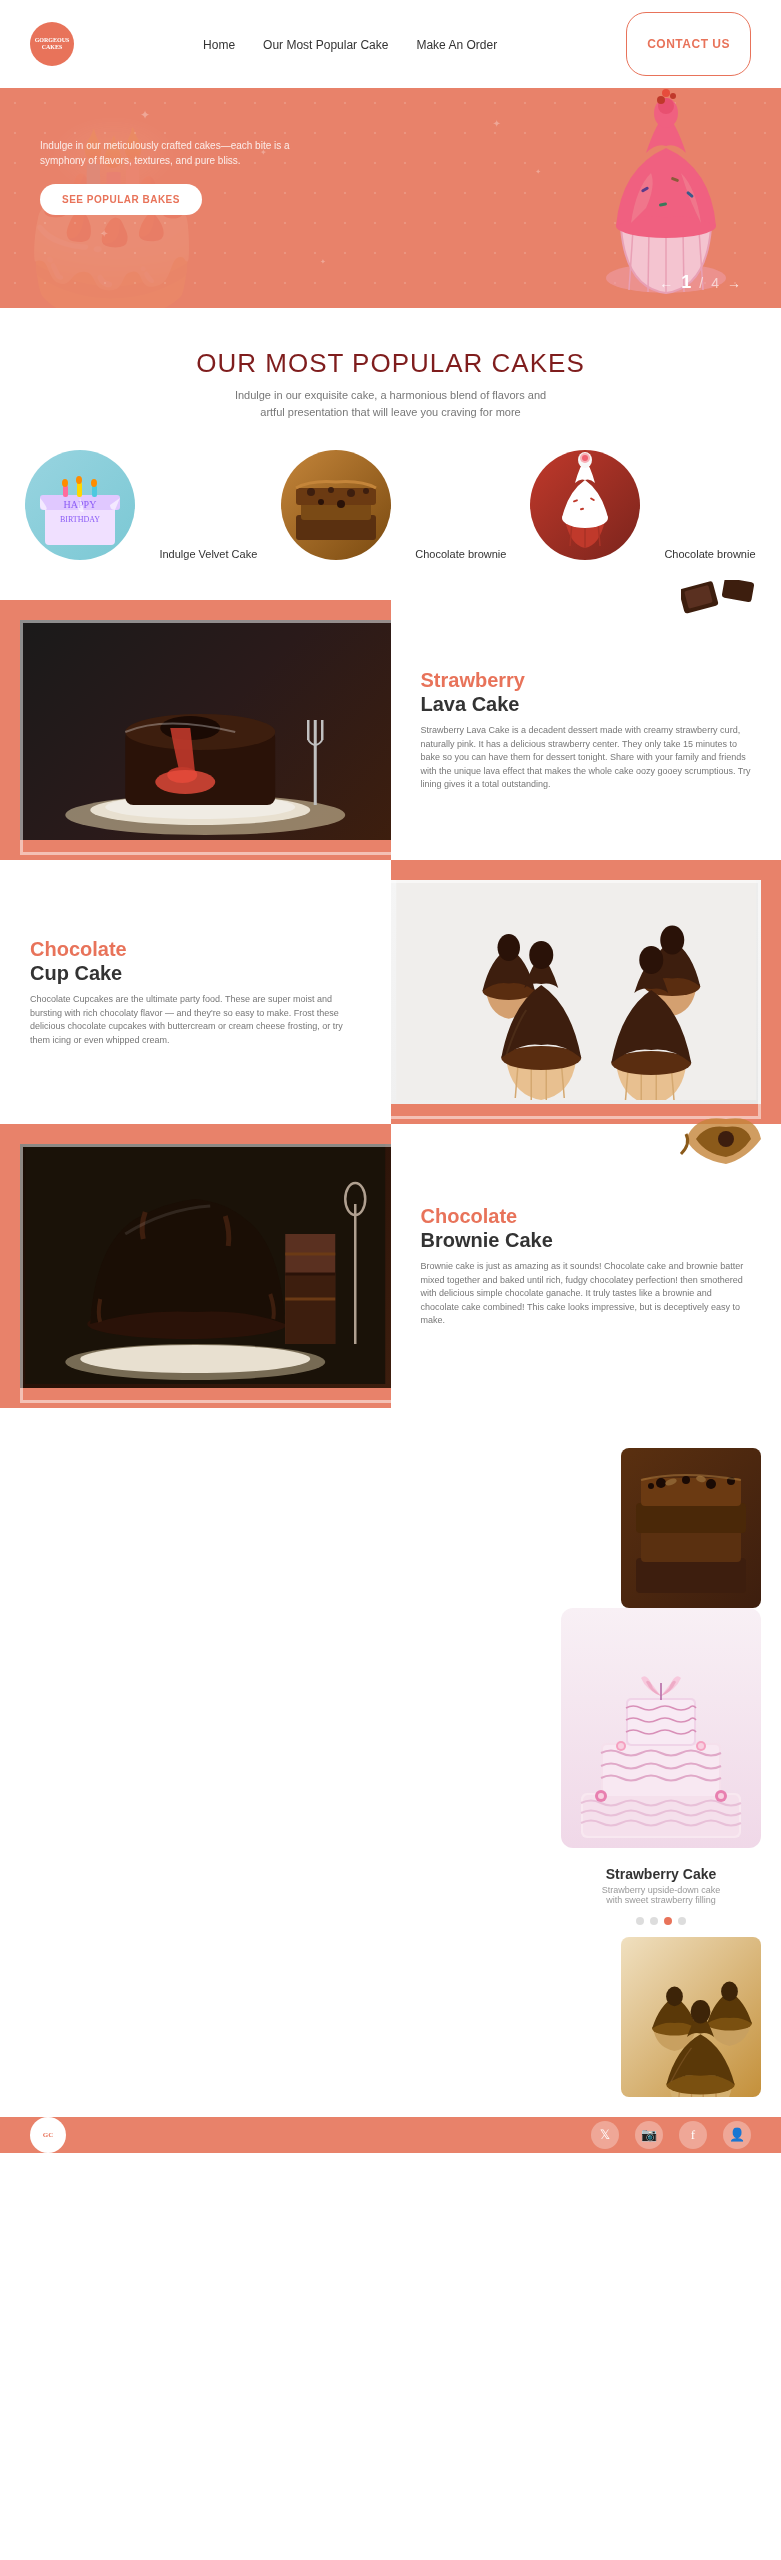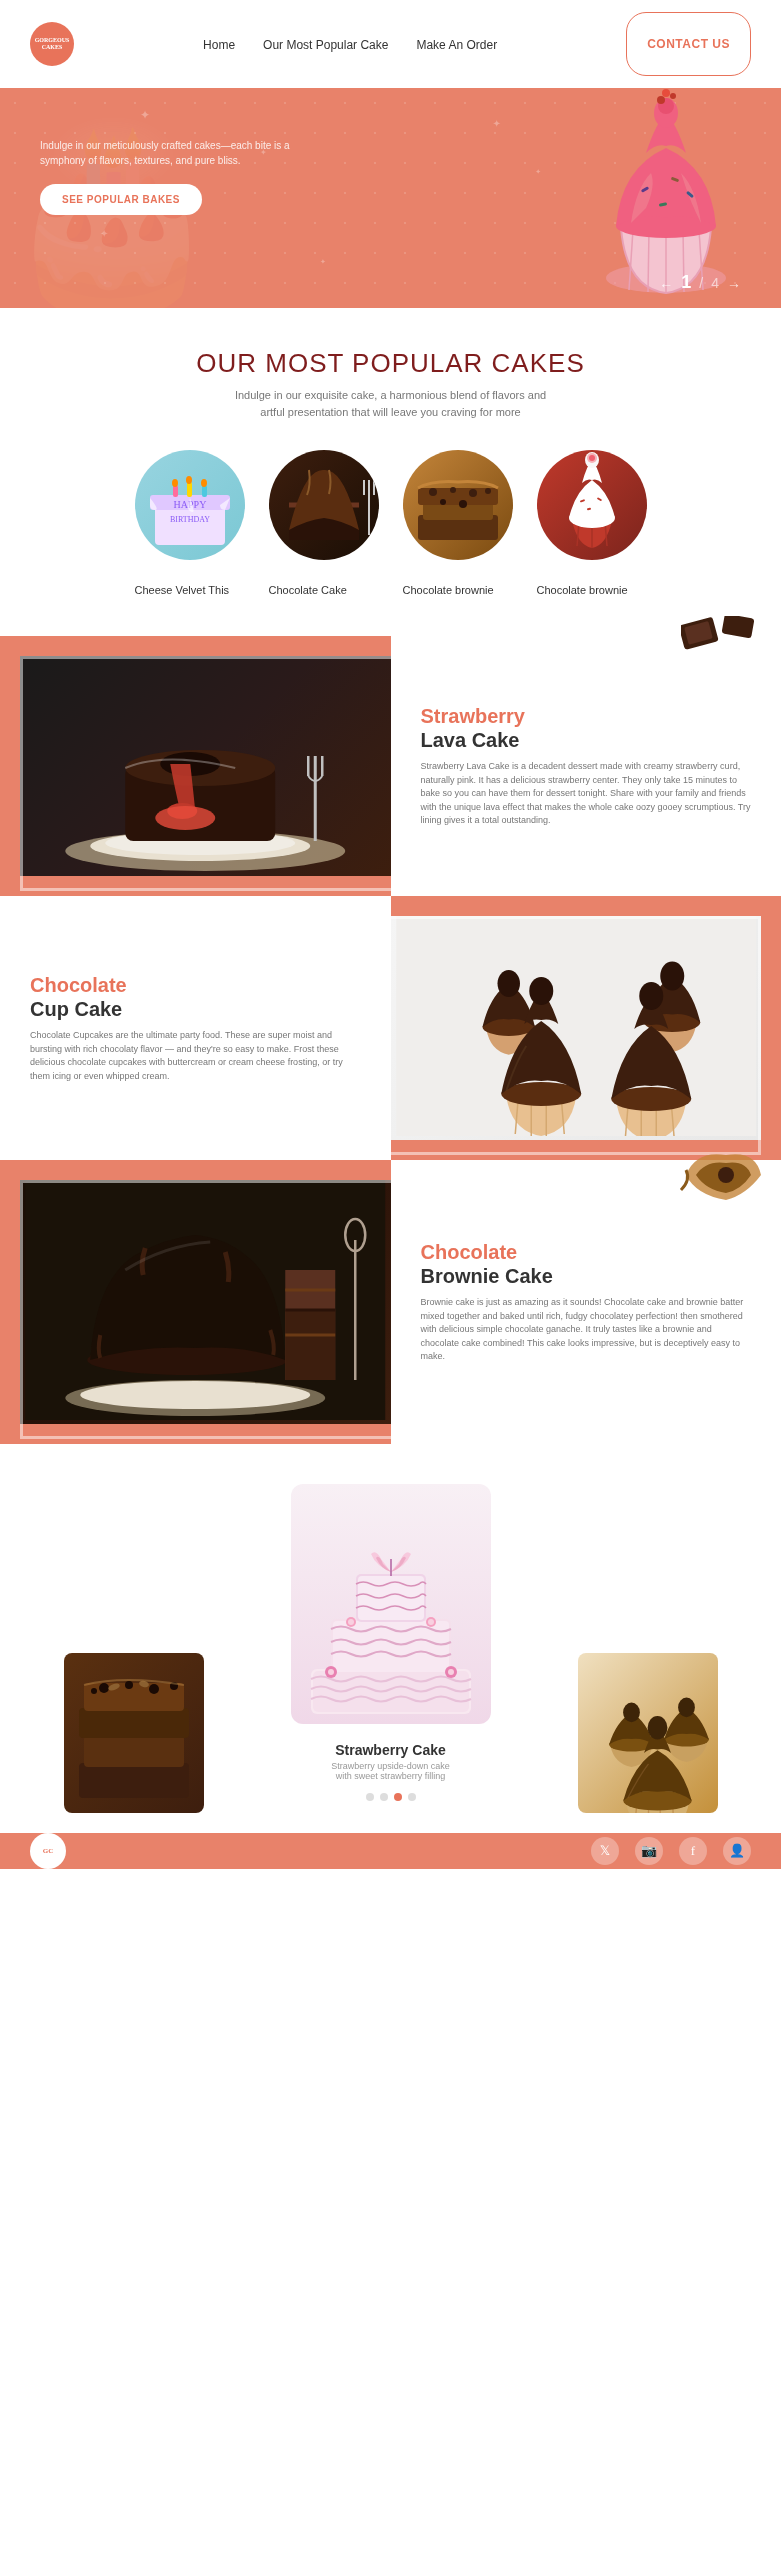"HAPPY" .cake-item { align-items: flex-start -> flex-end; flex-direction: column -> row }
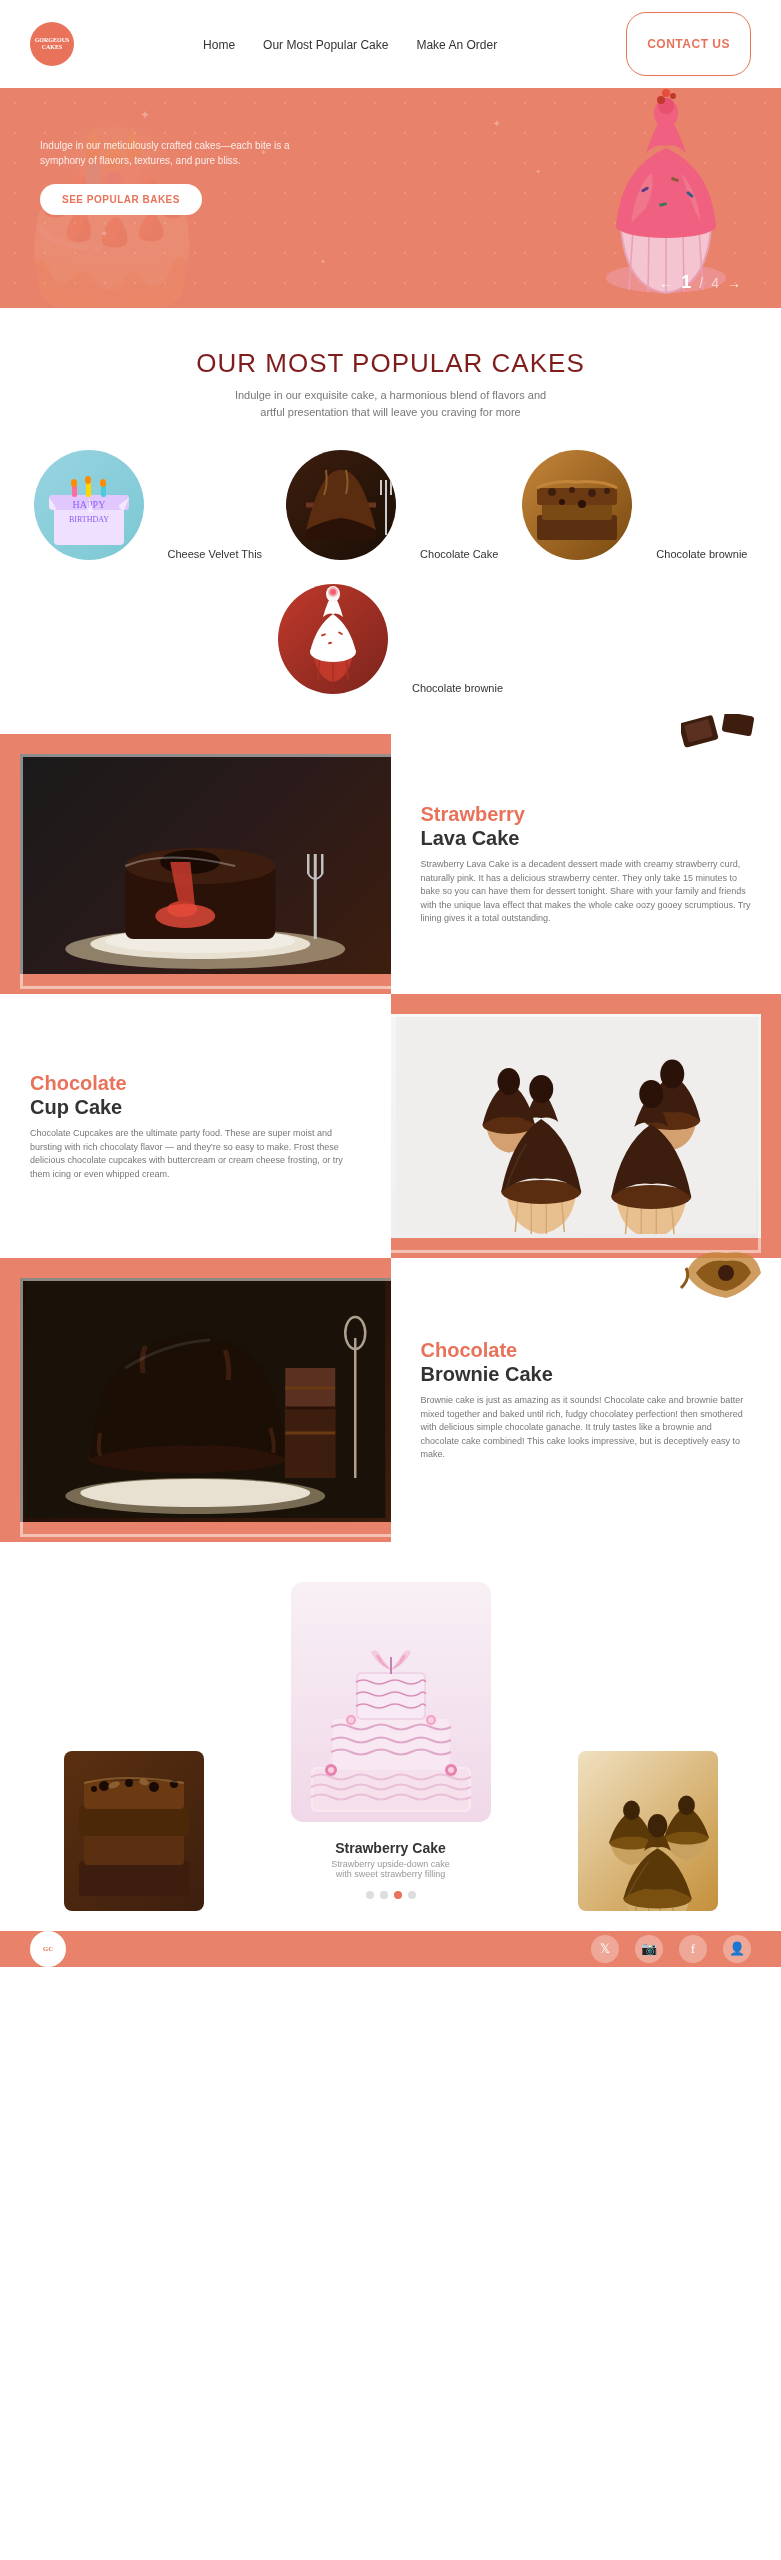"Cheese Velvet This" span.cake-name { text: Cheese Velvet This -> Indulge Velvet Cake }
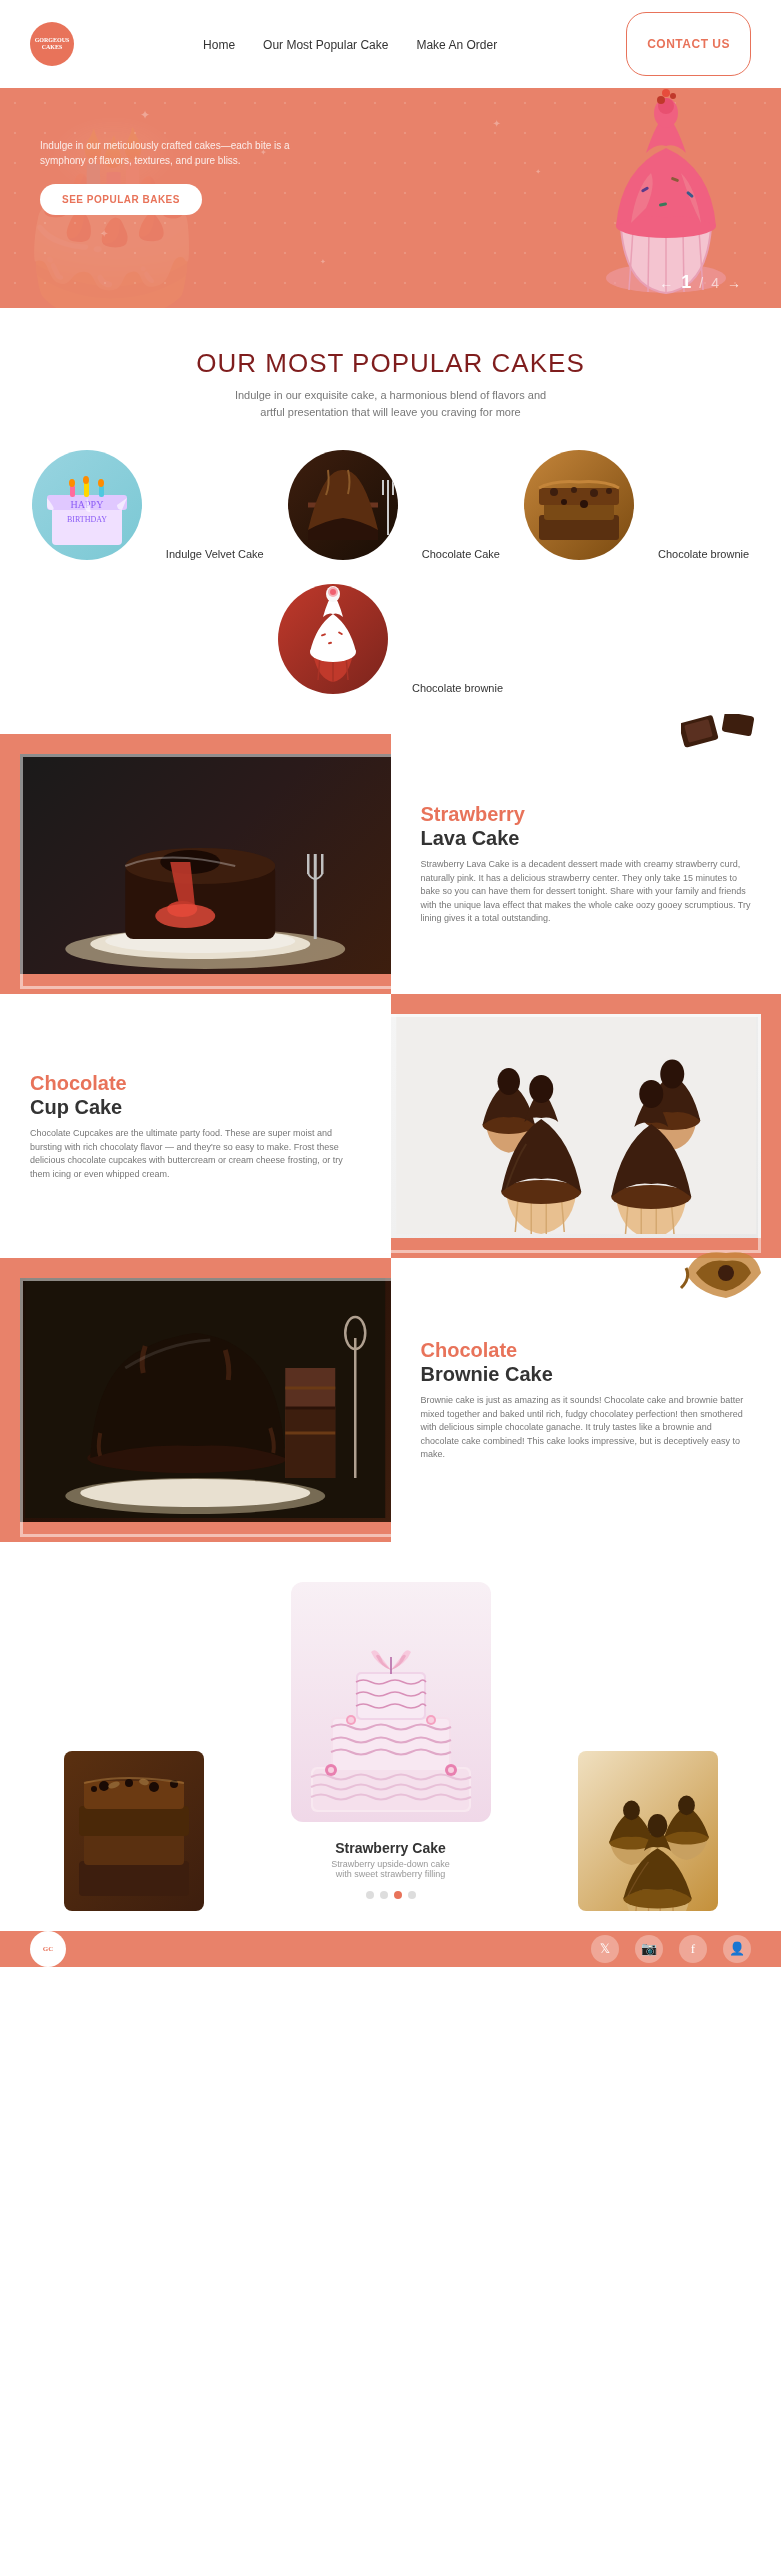"Chocolate Cake" div.cake-item { html: <div> <div> <div> <svg> <polygon></polygon> <polygon></polygon> <line></line> <path></path> <path></path> <path></path> <line></line> <line></line> <line></line> </svg> </div> </div> <span>Chocolate Cake</span> </div> -> none }
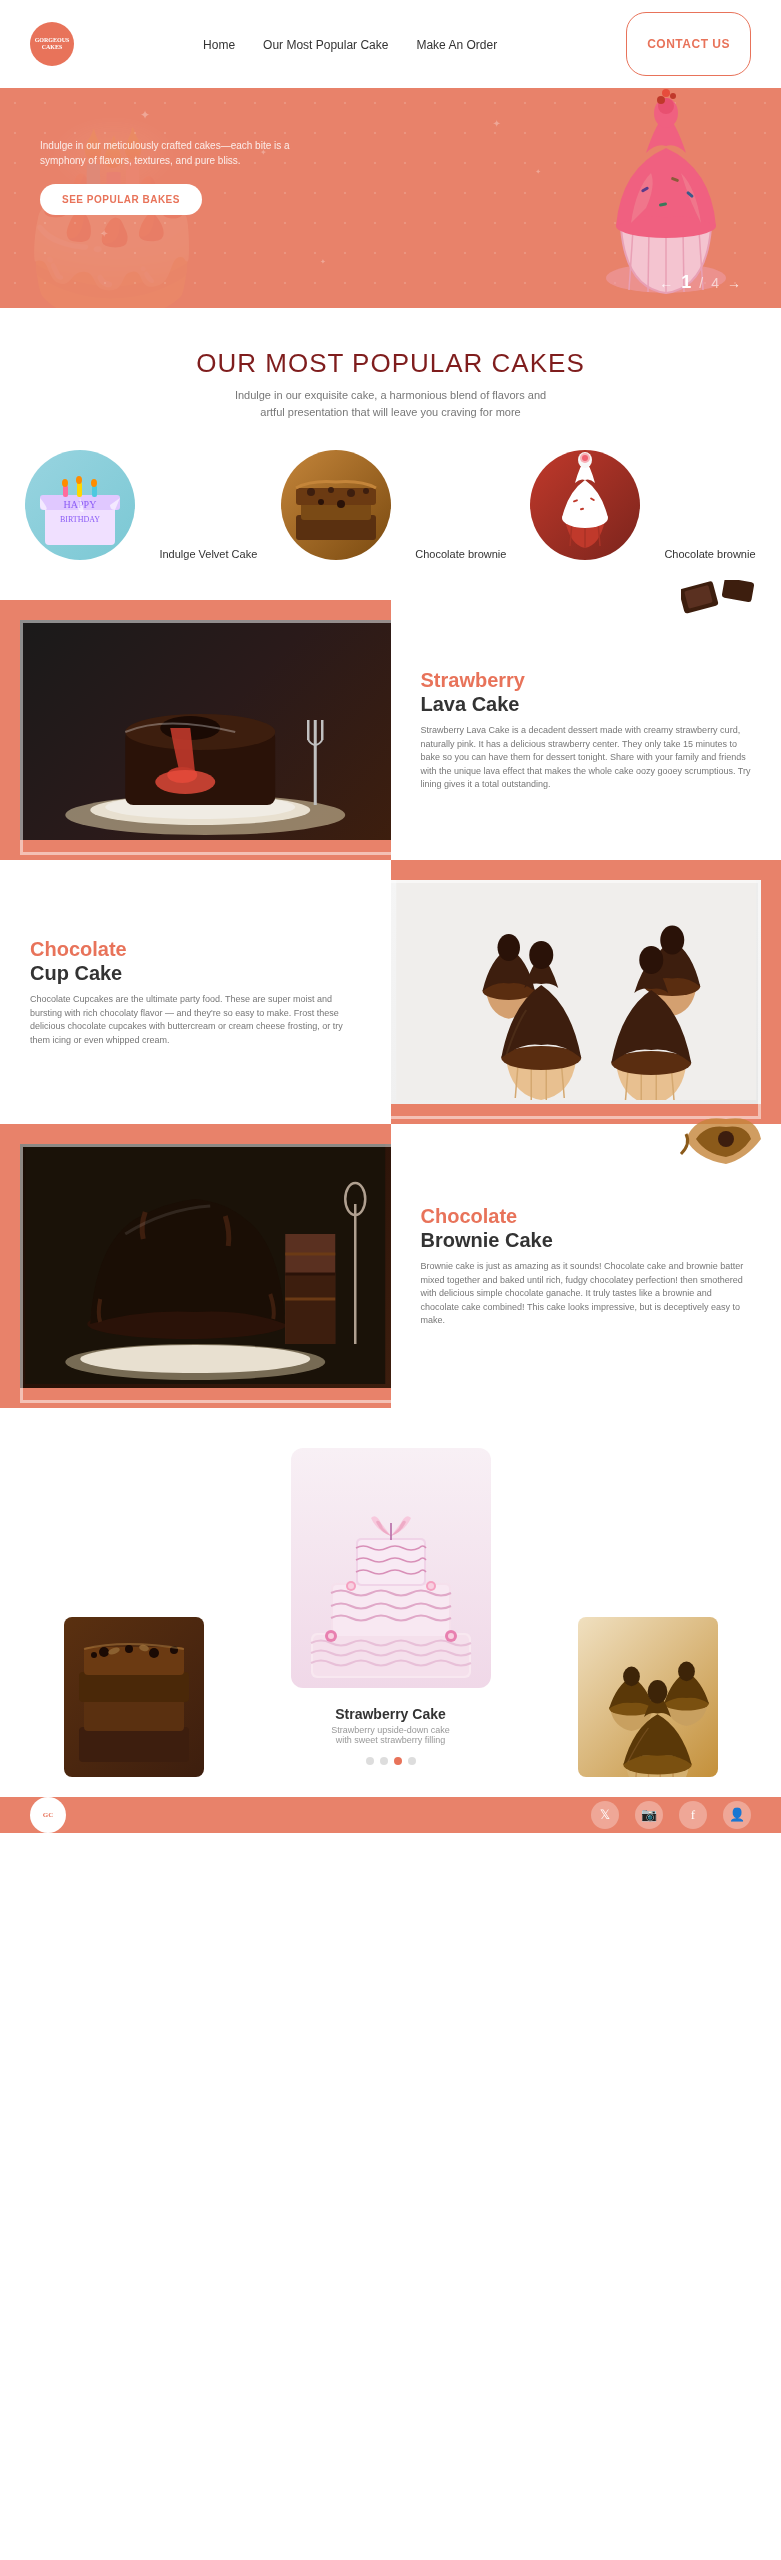"Strawberry Cake" .bottom-items { flex-direction: none -> column }
